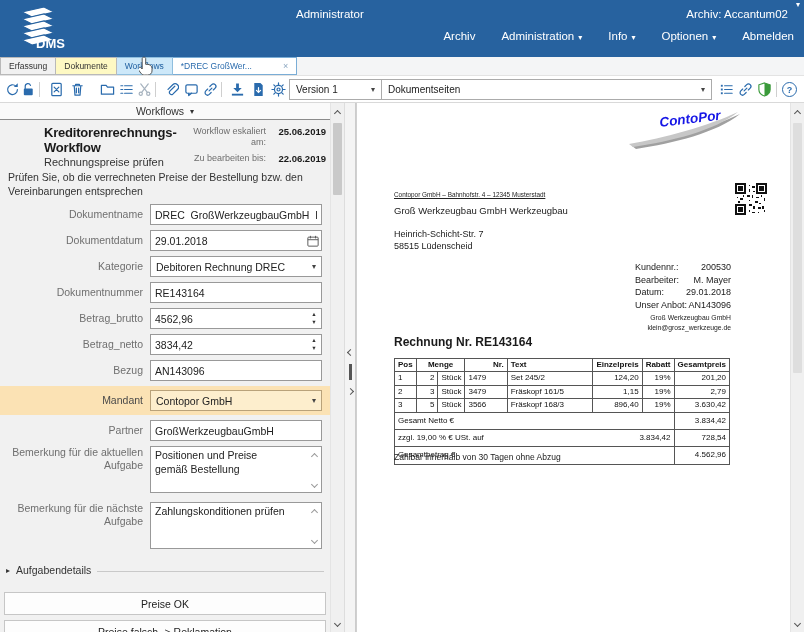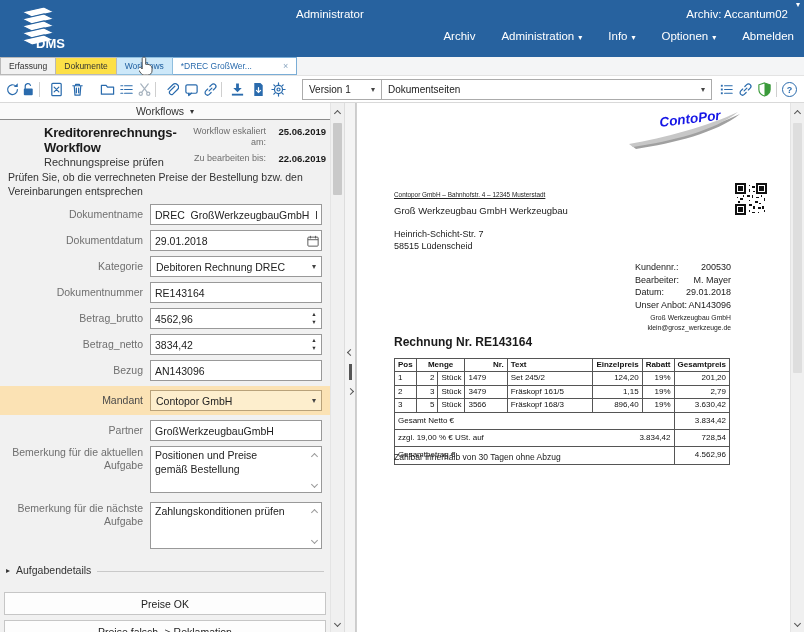"Dokumente" .tab.white { background: #fde047 -> #fef9c3 }
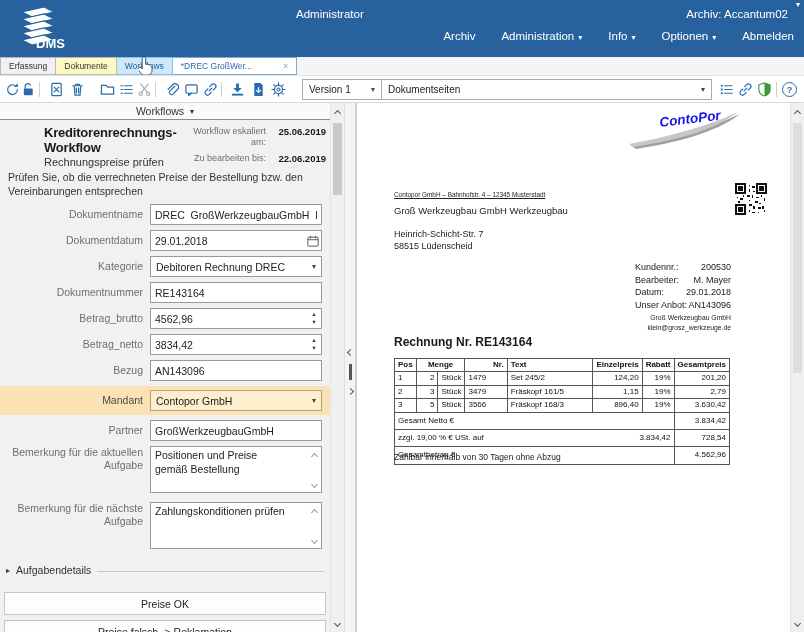"Version 1" div.tsel { left: 302px -> 289px; width: 80px -> 93px }
